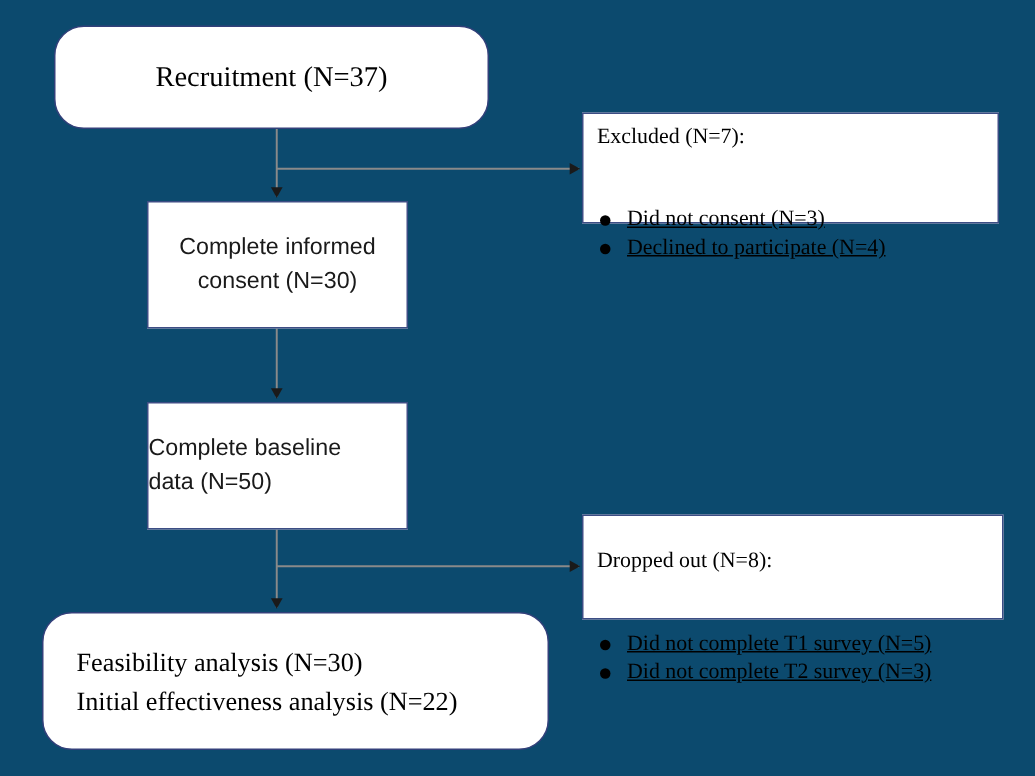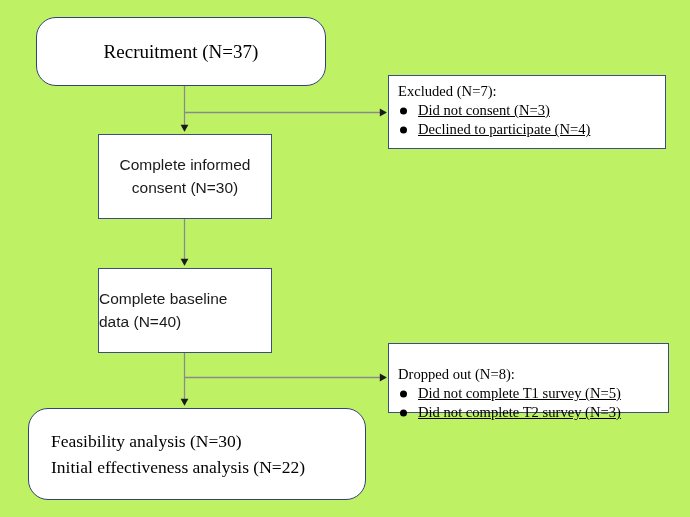"Recruitment (N=37)" #diagram { background: #bef264 -> #0c4a6e }
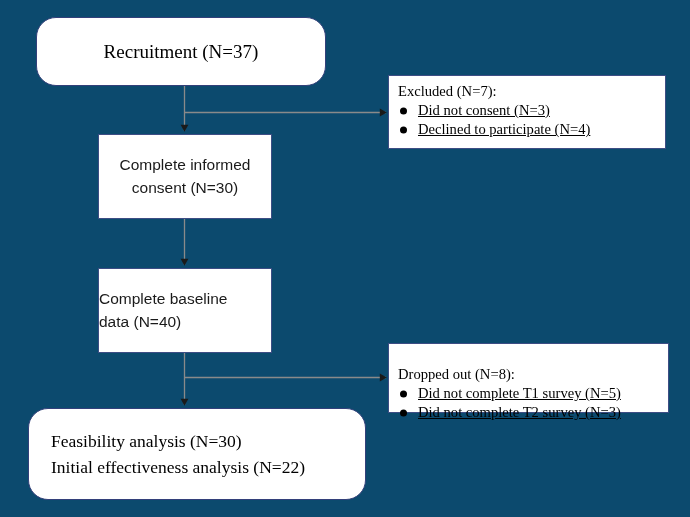"Excluded (N=7):" .node.side { gap: none -> 36px; justify-content: flex-start -> space-between }
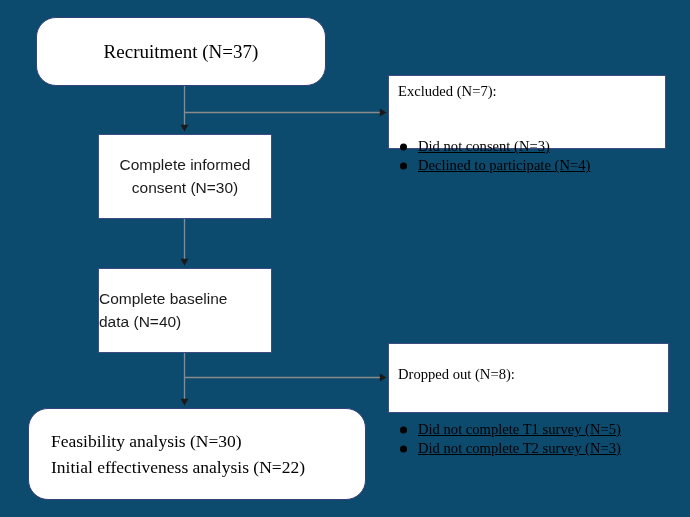"data (N=40)" div { text: 40 -> 50 }
